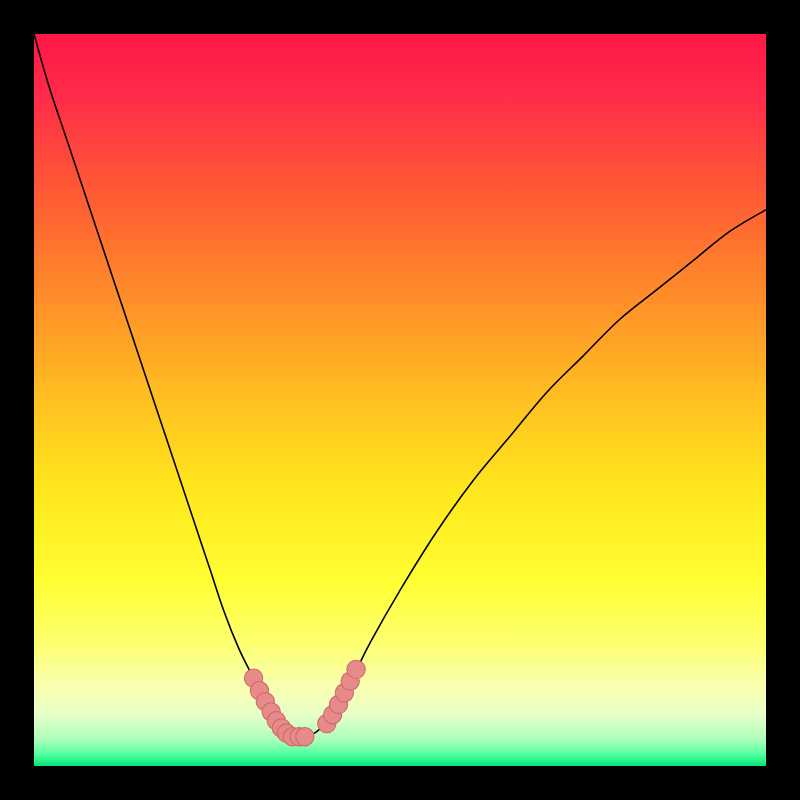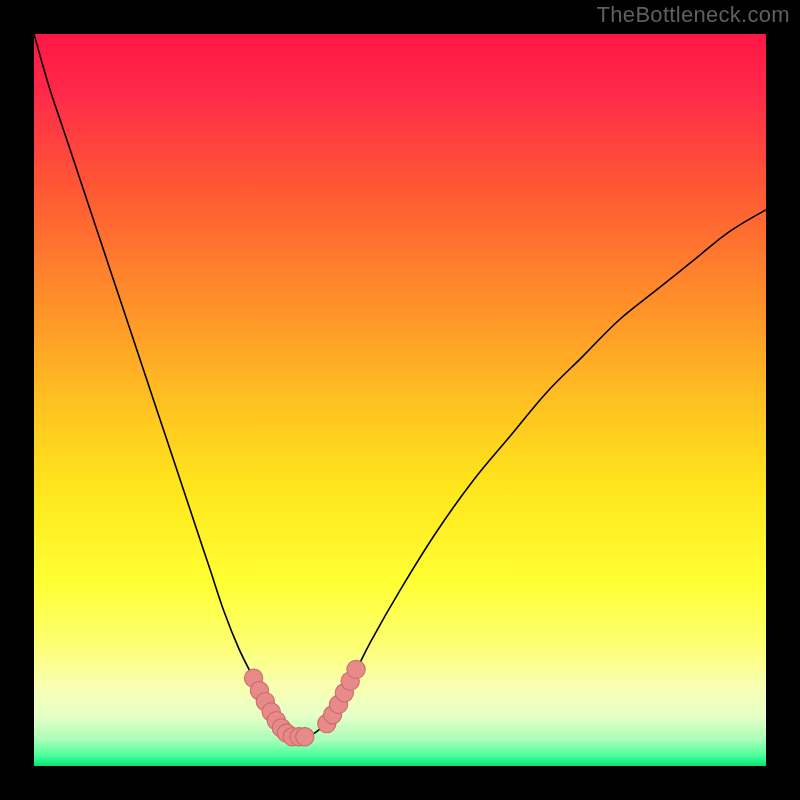"TheBottleneck.com" div.watermark { html: <div>TheBottleneck.com</div> -> none }
